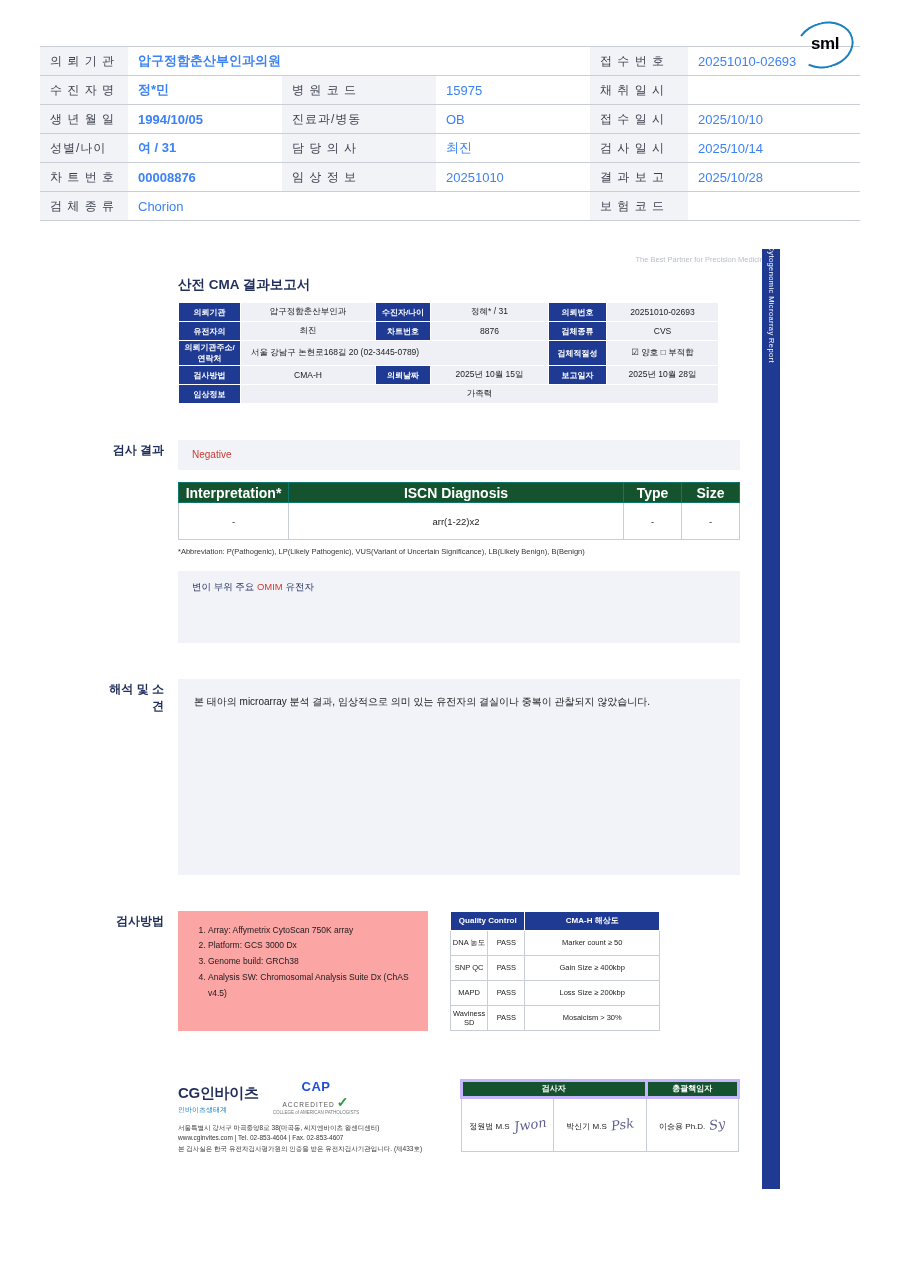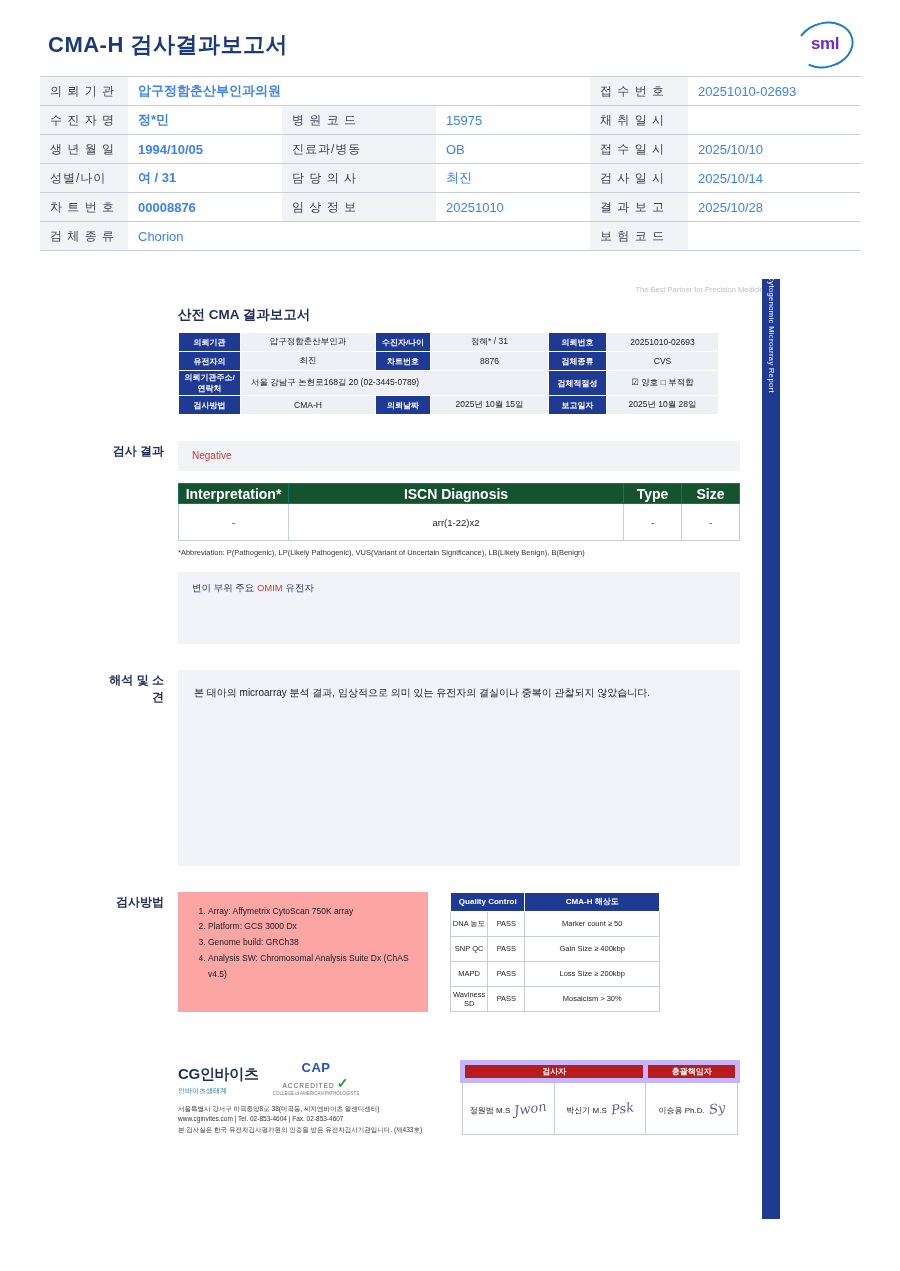"CMA-H 검사결과보고서" h1.doc-title { html: <h1>CMA-H 검사결과보고서</h1> -> none }
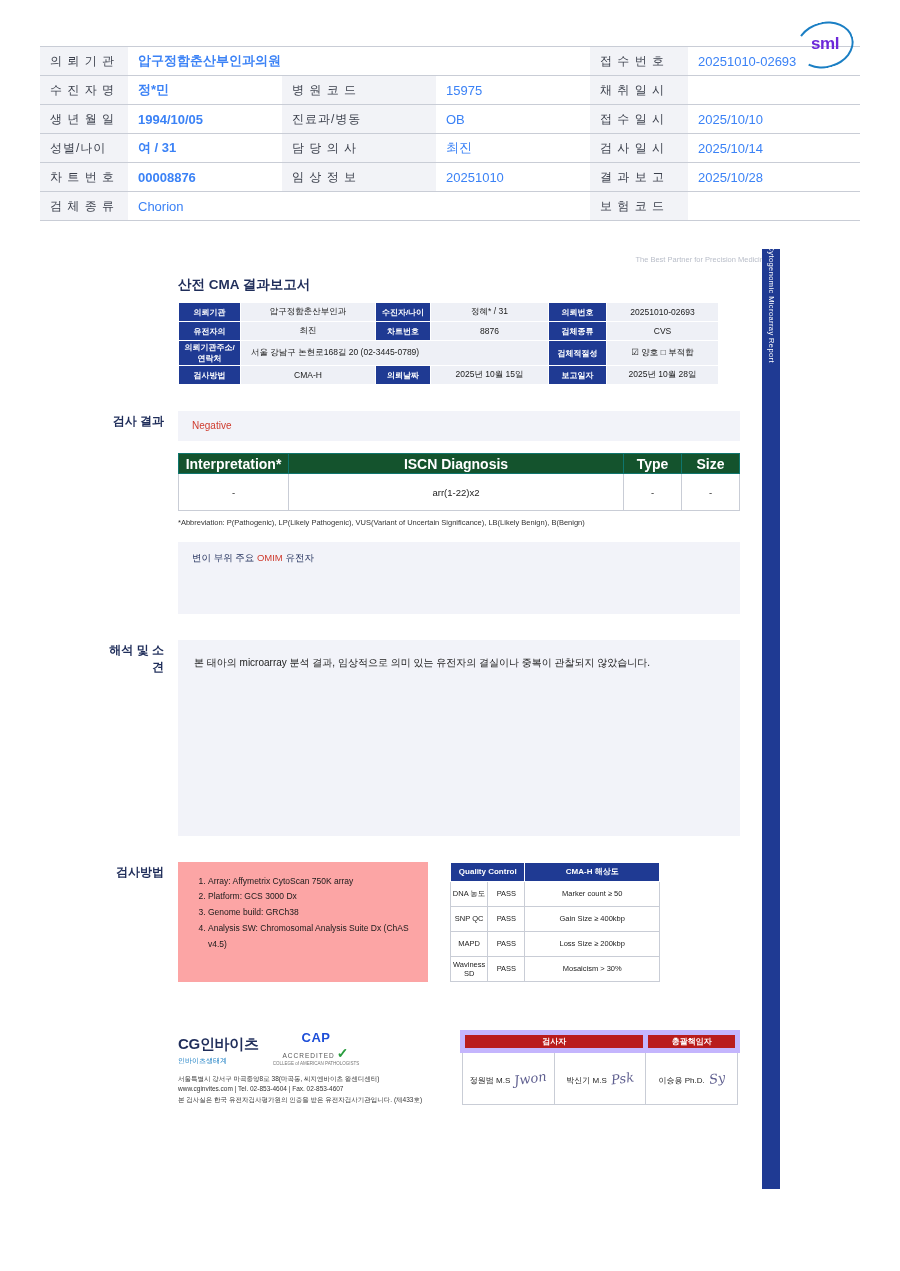"sml" .sml-logo .txt { color: #6d28d9 -> #000000 }
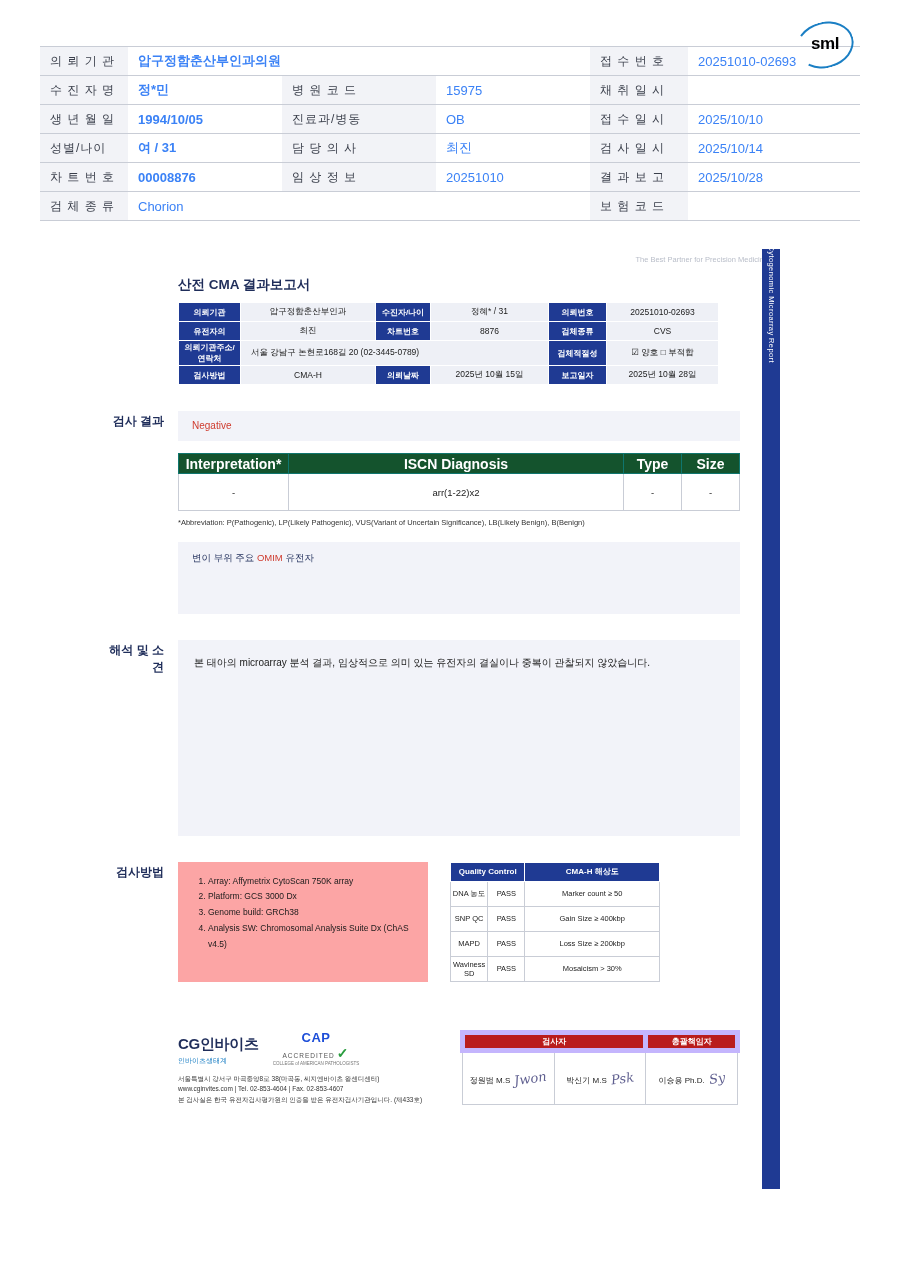"임상정보" tr { html: none -> <tr> <td>임상정보</td> <td>가족력</td> </tr> }
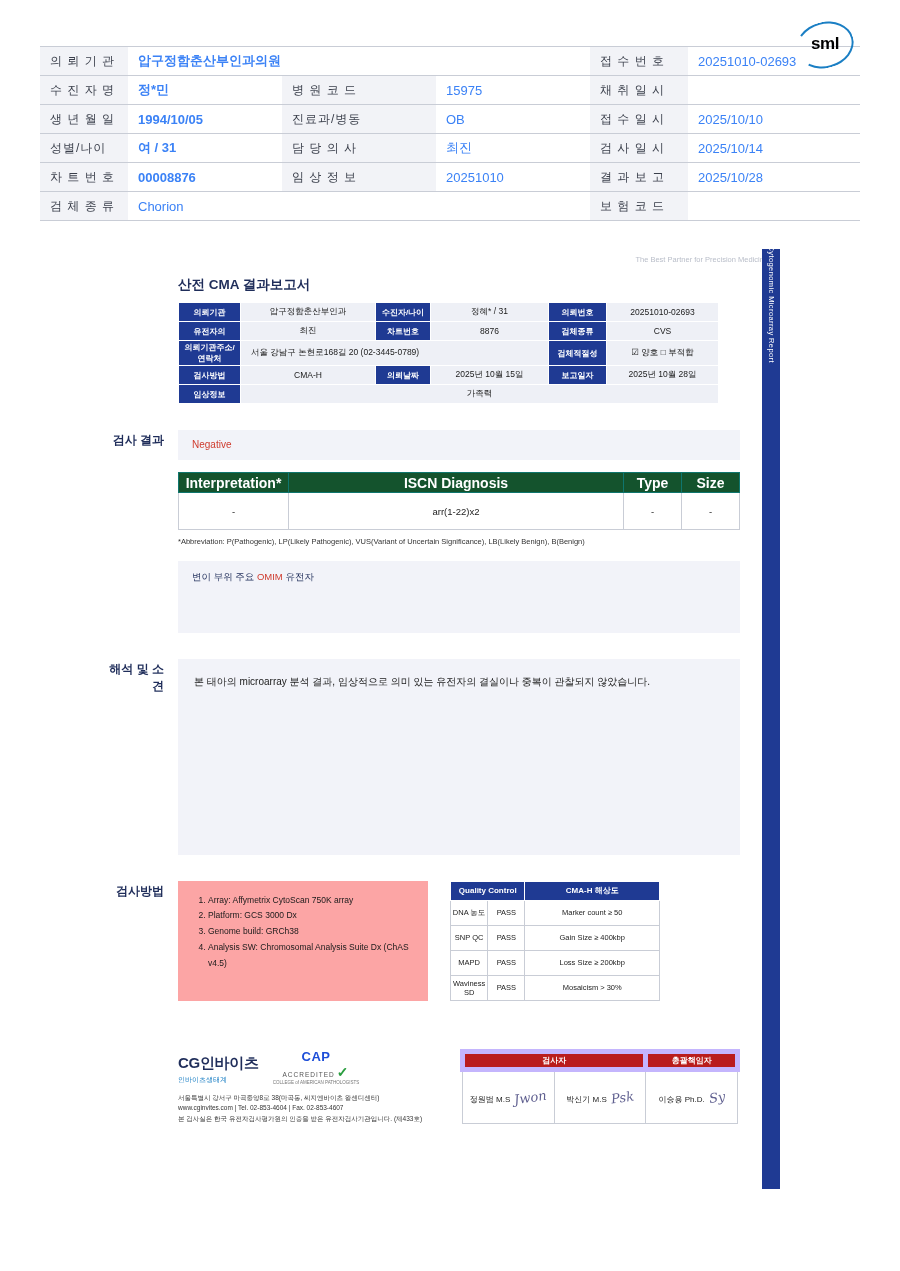"검사 결과" .section { margin-top: 26px -> 36px }
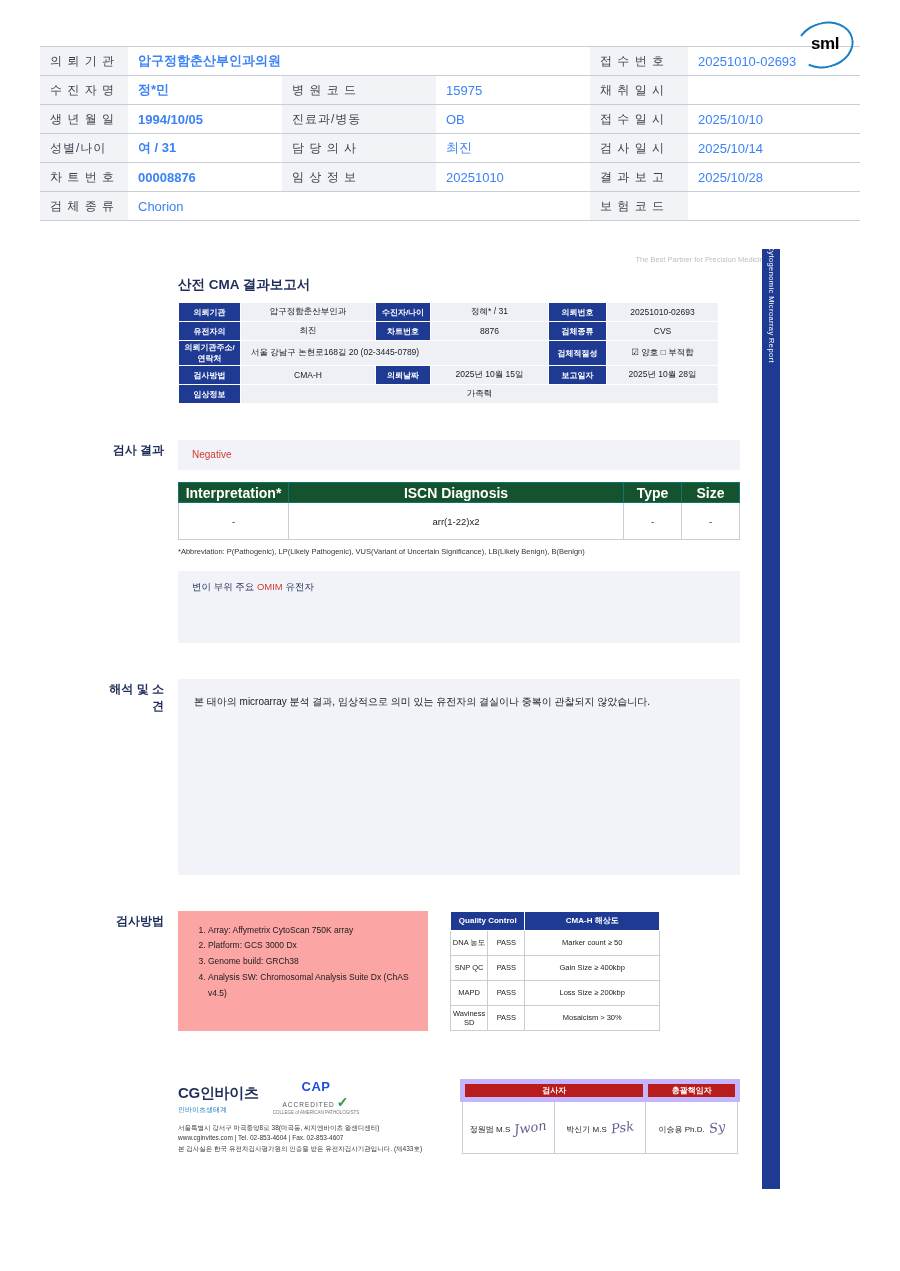"검사자" .sign-table th { background: #b91c1c -> #14532d; border: 5px solid #c4b5fd -> 3px solid #c4b5fd }
